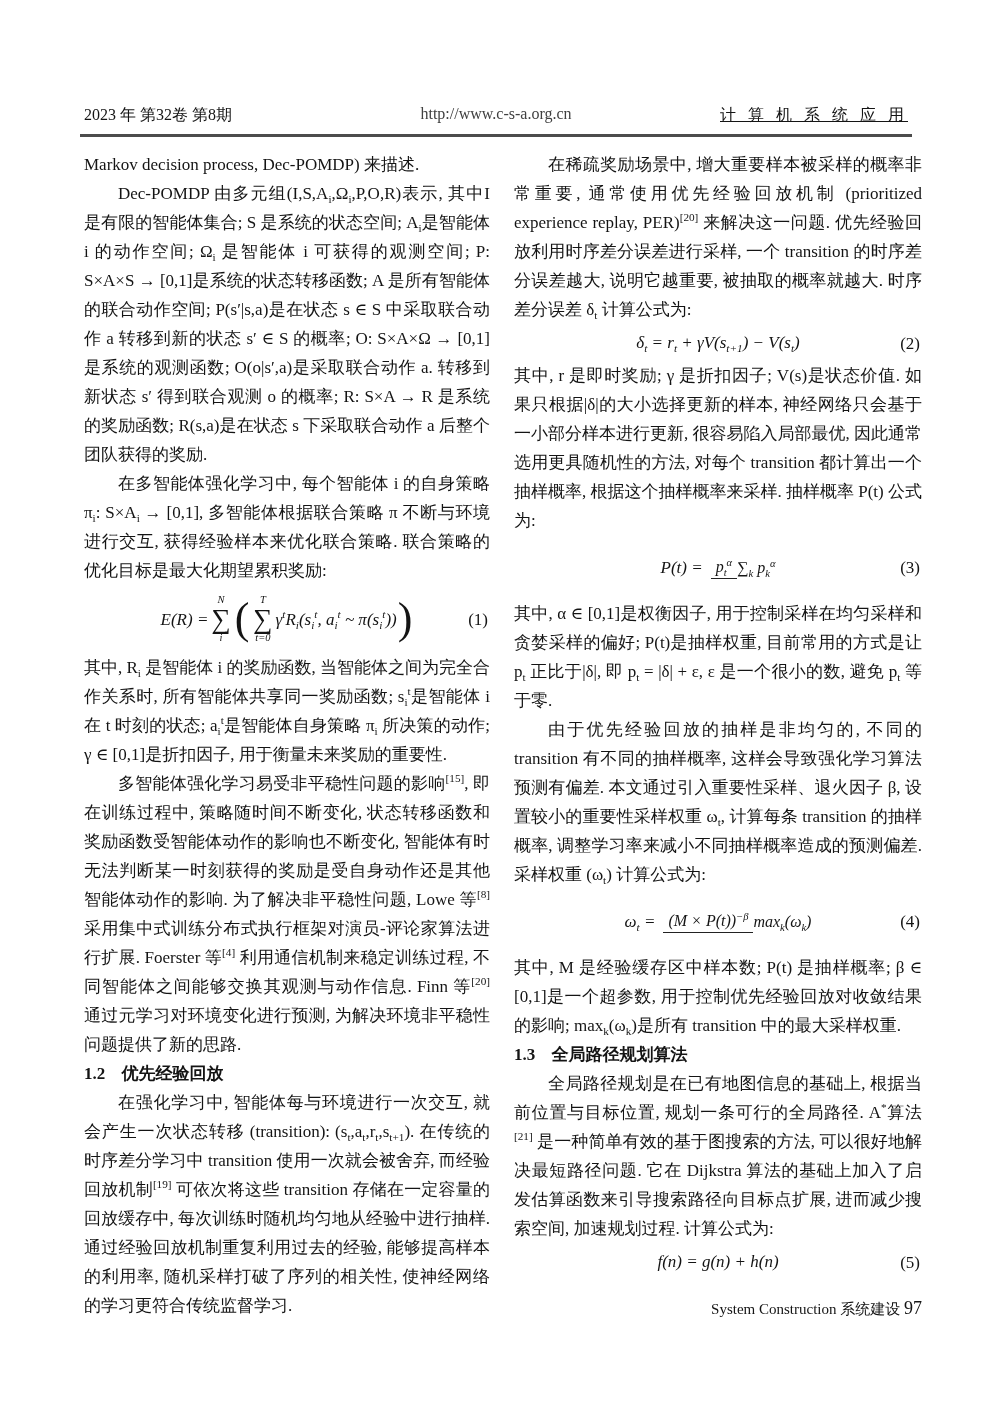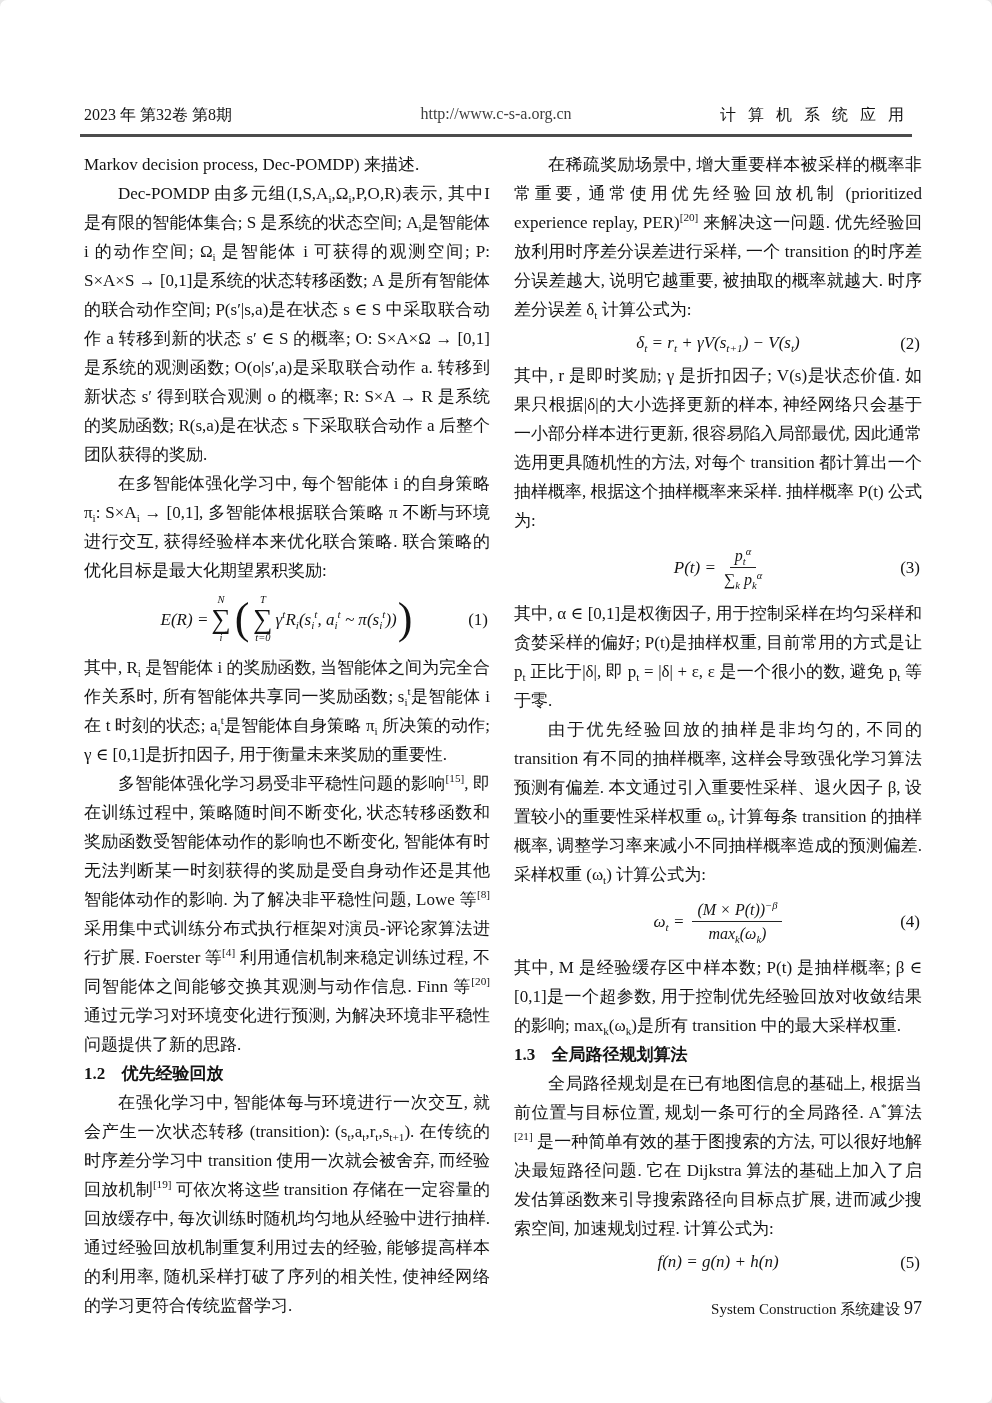"2023 年 第32卷 第8期" .page { border-radius: 7px -> none }
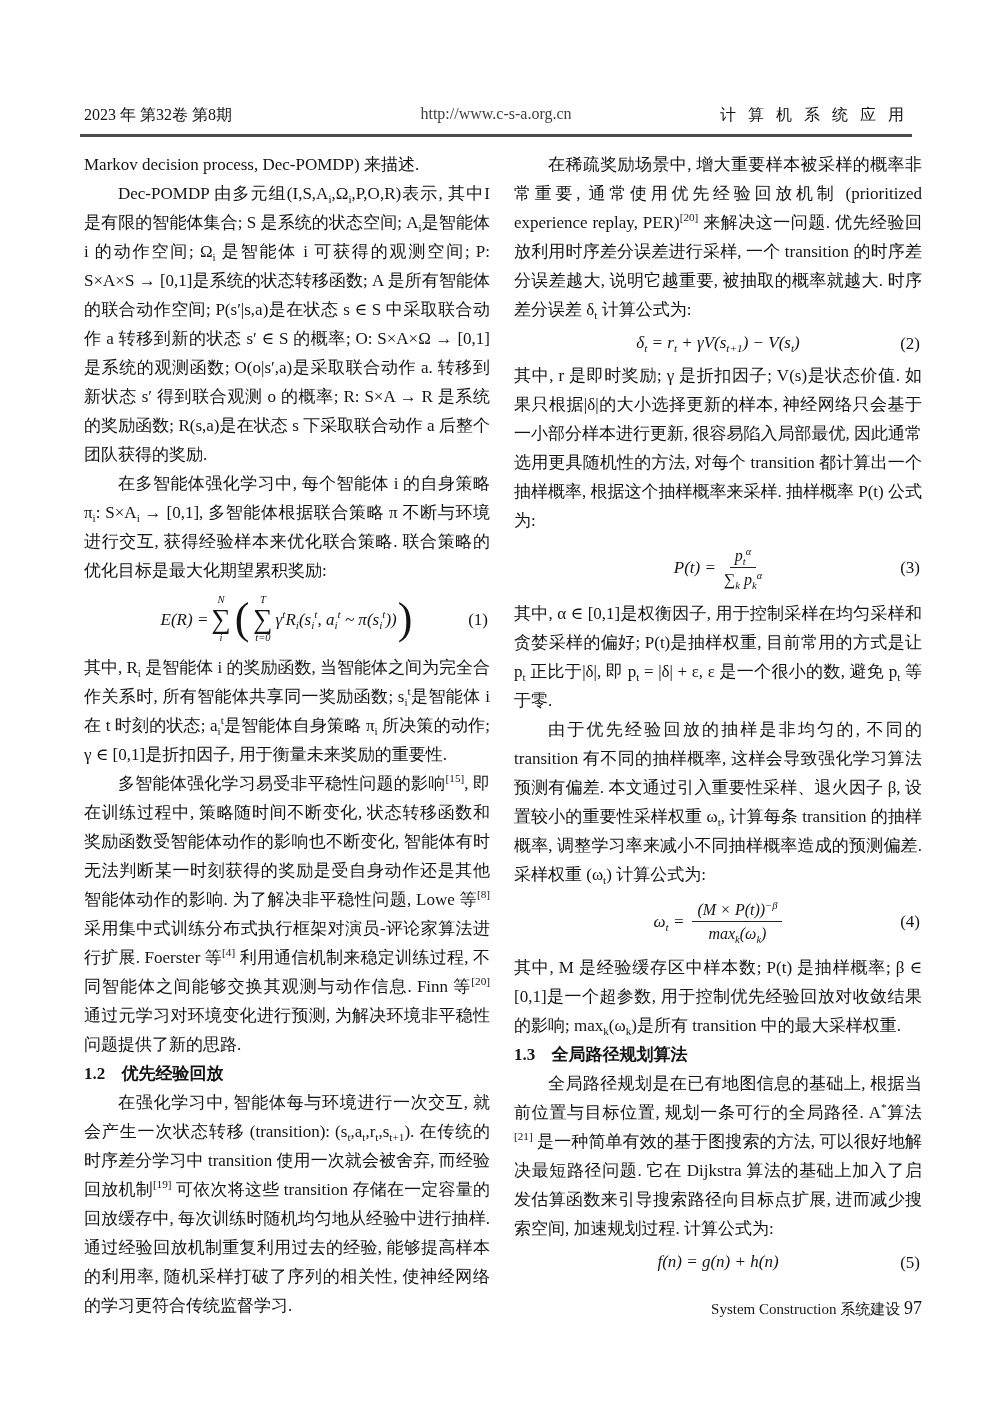"计 算 机 系 统" .h-journal { text-decoration: none -> underline }
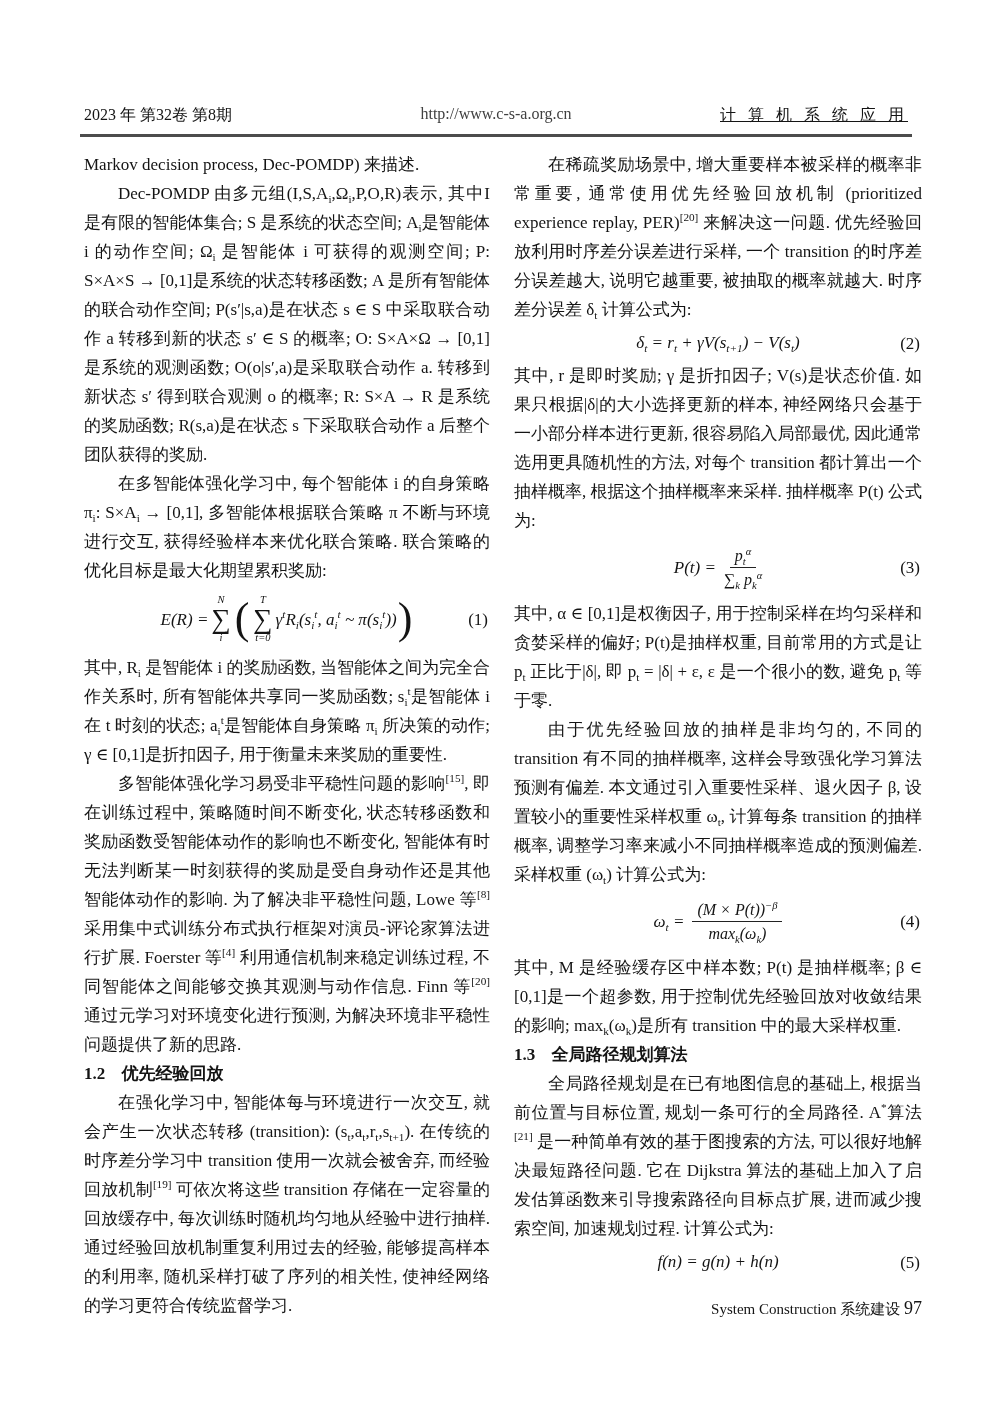"ptα" .frac { flex-direction: column -> row }
